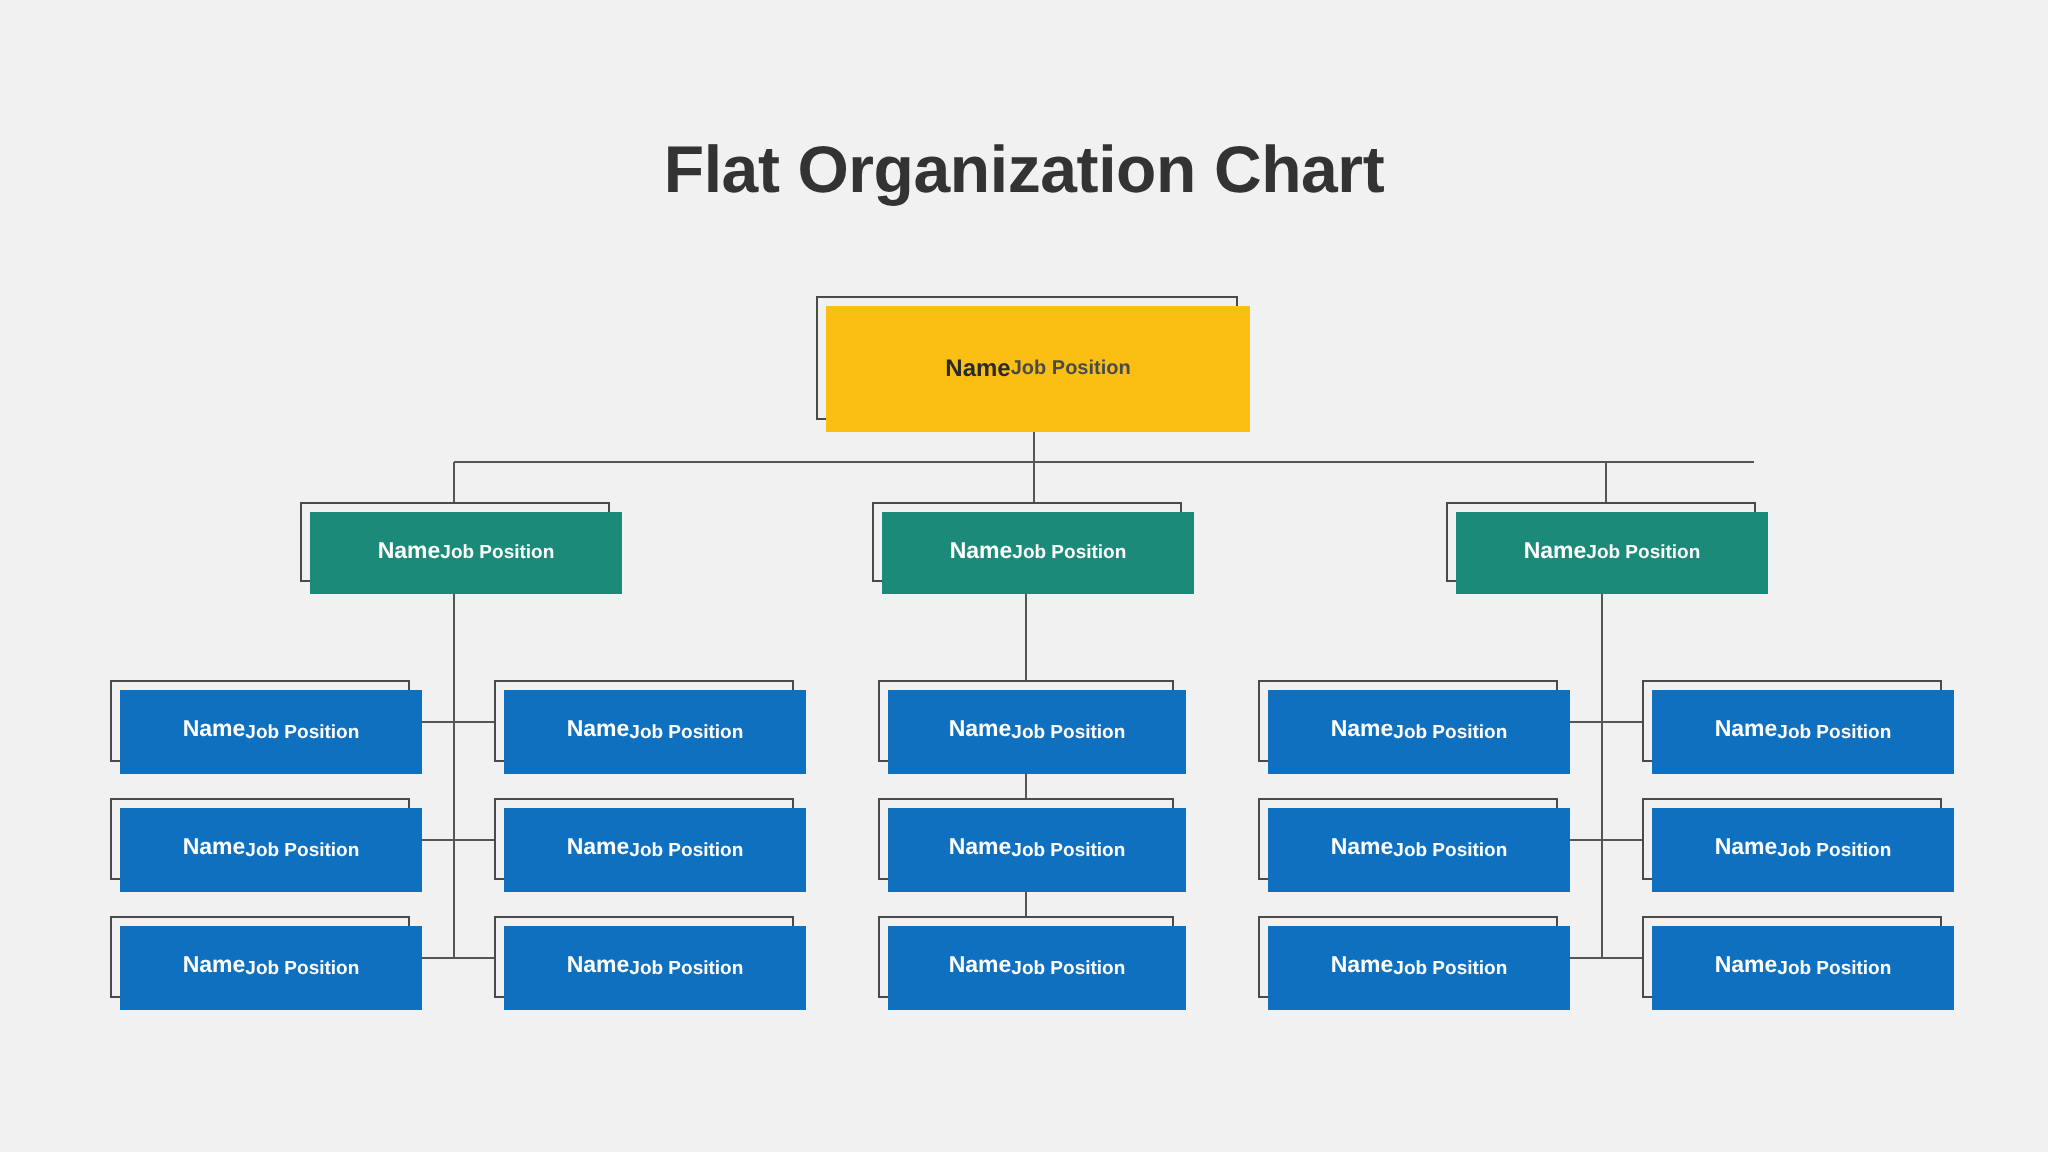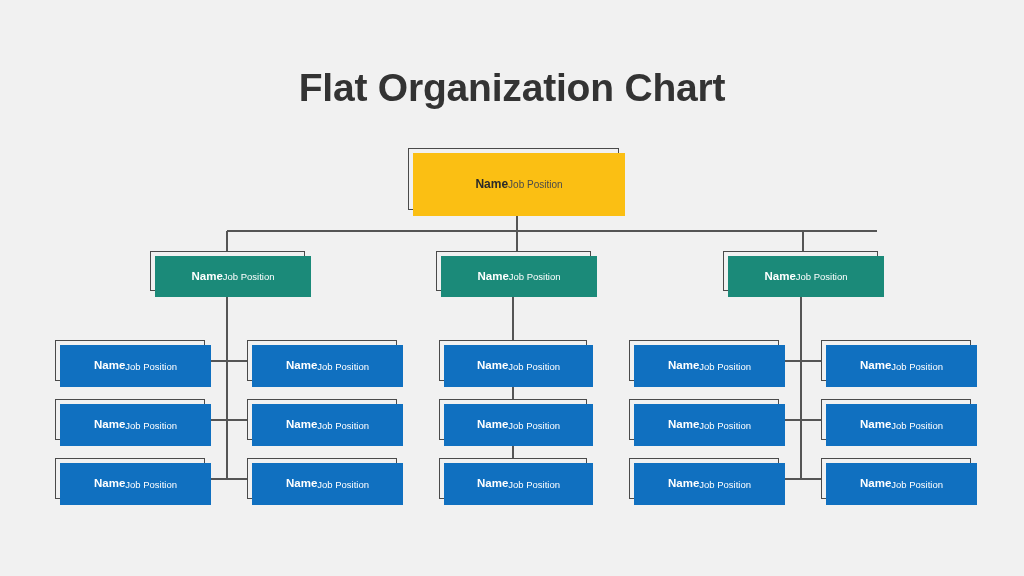"Flat Organization Chart" #chart-title { font-size: 39px -> 33px }
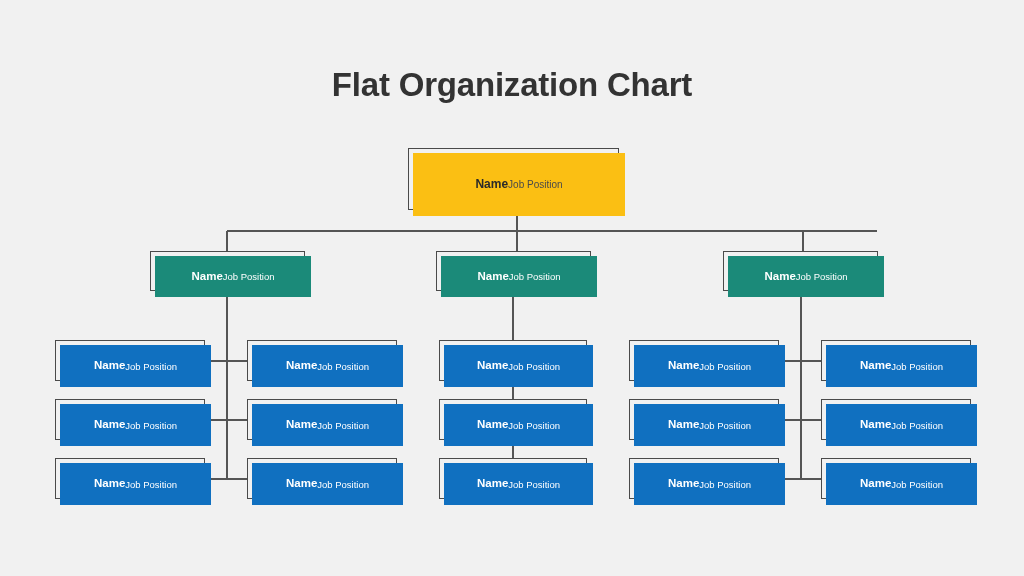"Job Position" .node .position { font-weight: normal -> bold }
